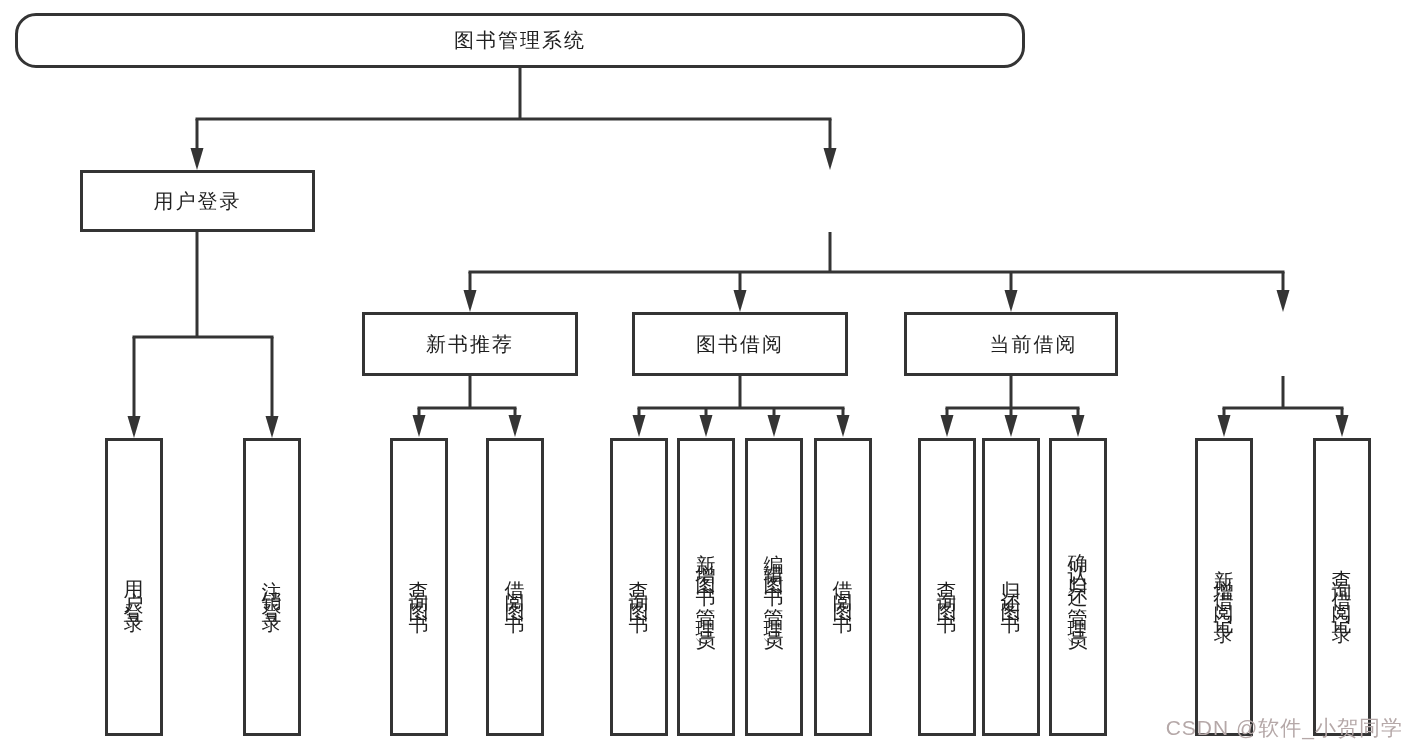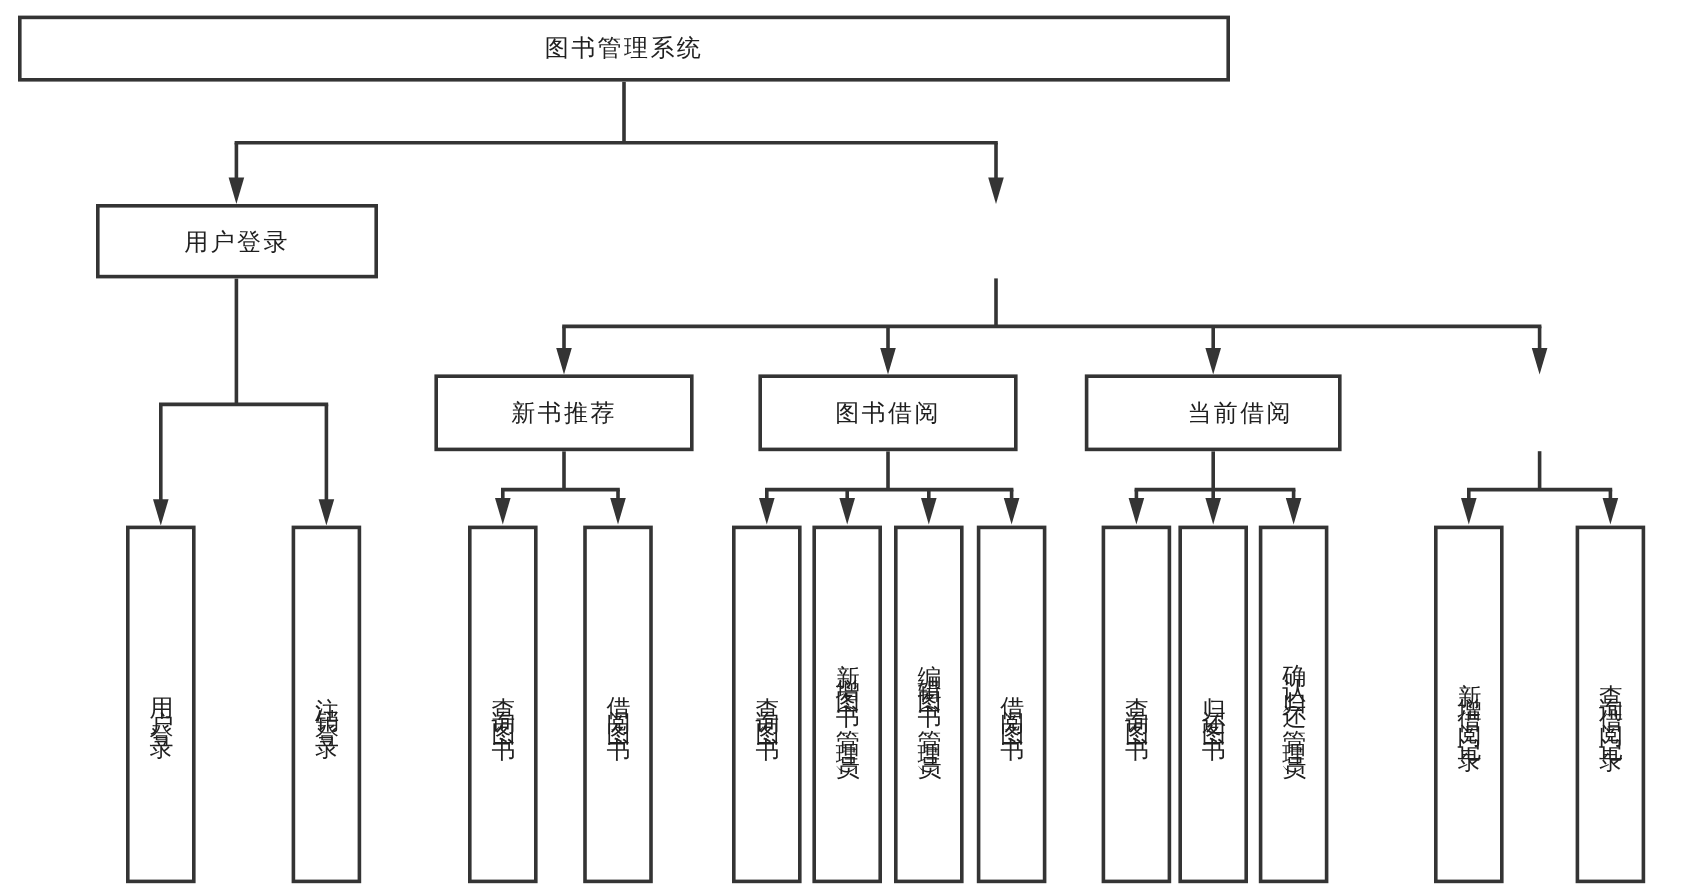"图书管理系统" .root { border-radius: none -> 21px }
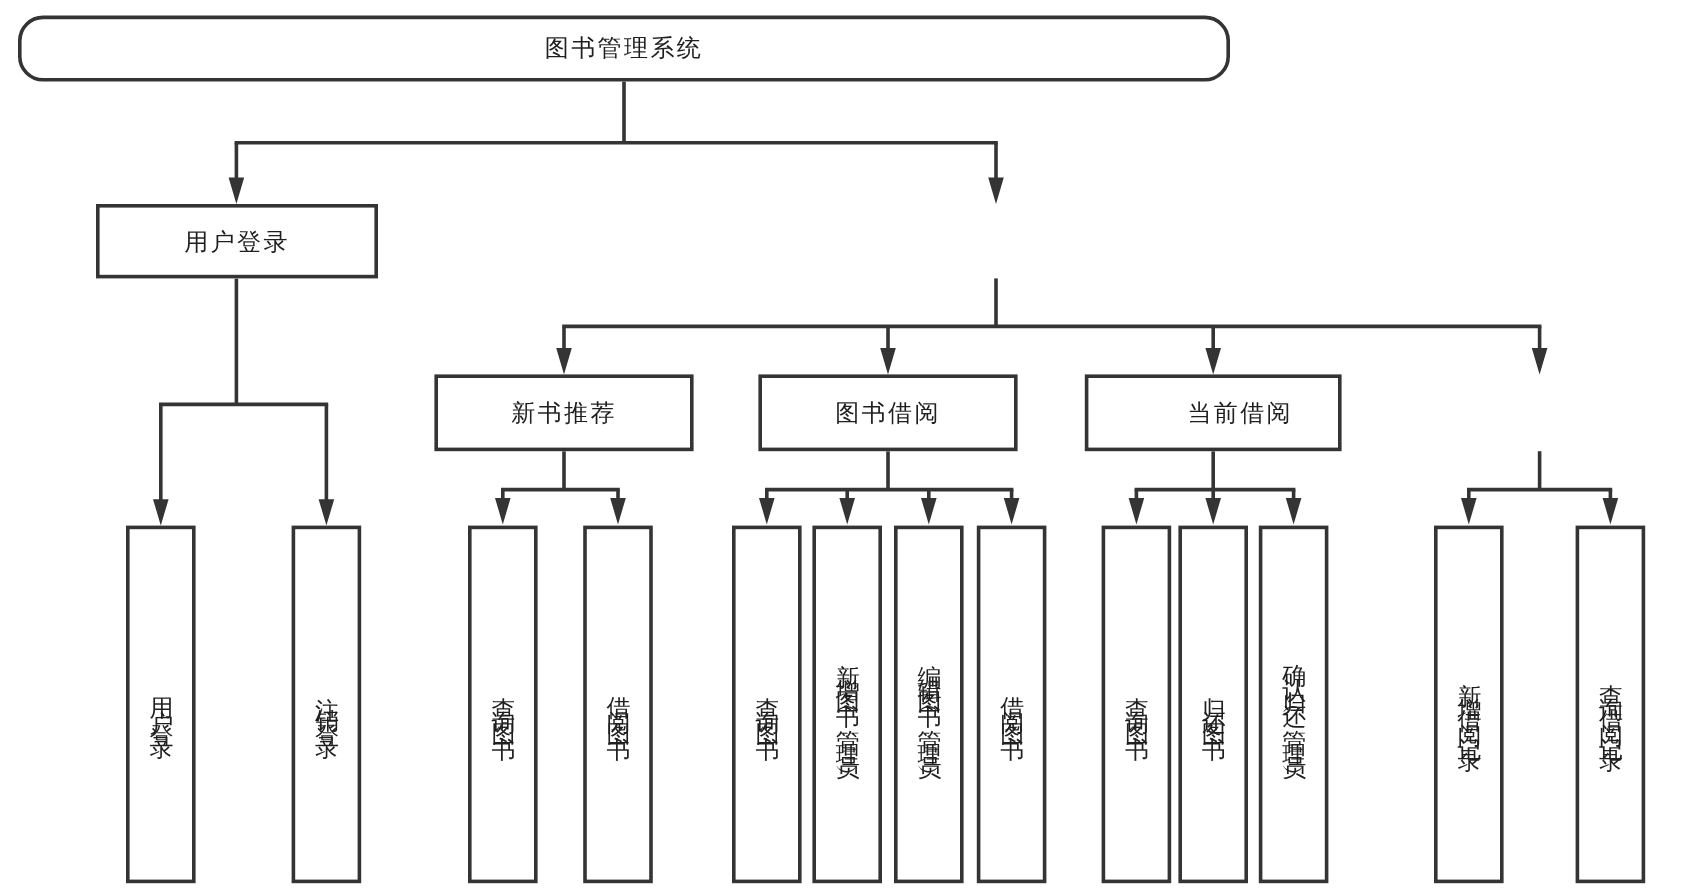"CSDN @软件_小贺同学" div.watermark { html: none -> <div>CSDN @软件_小贺同学</div> }
